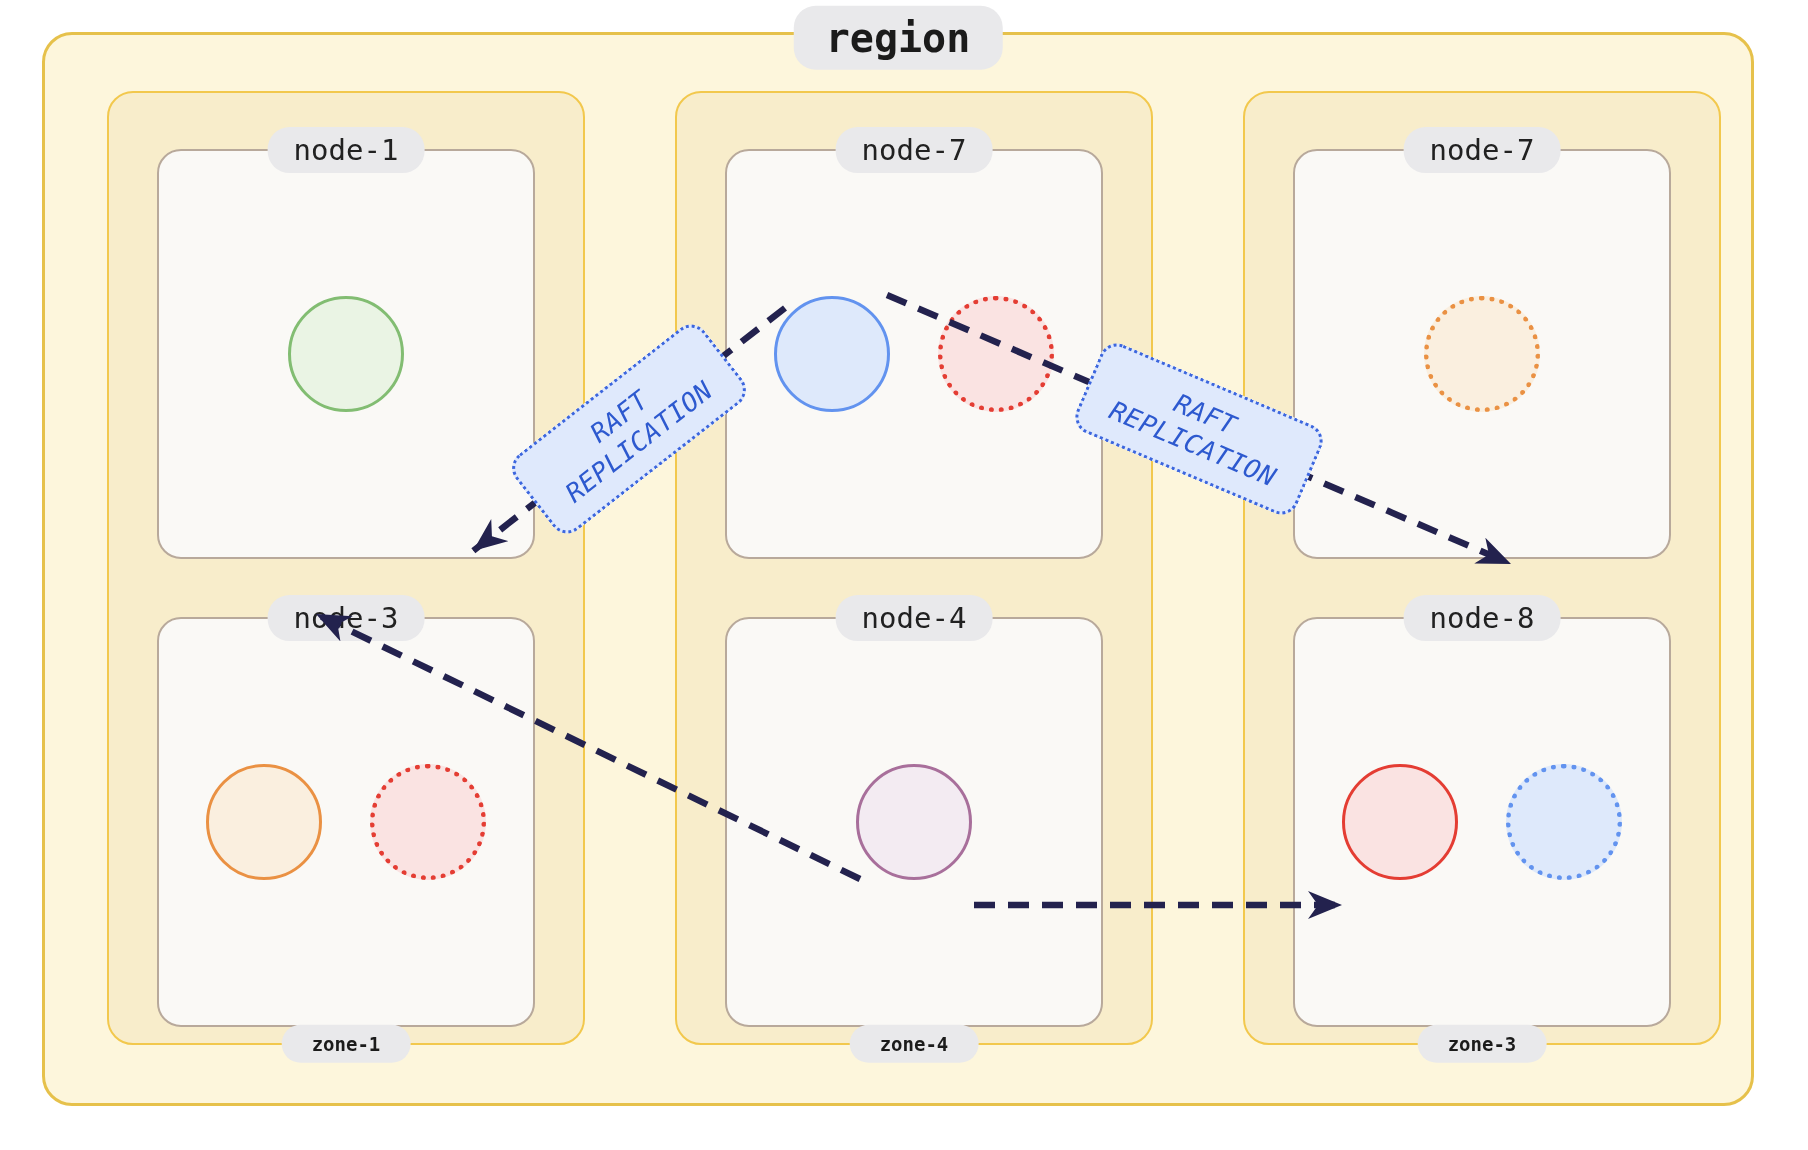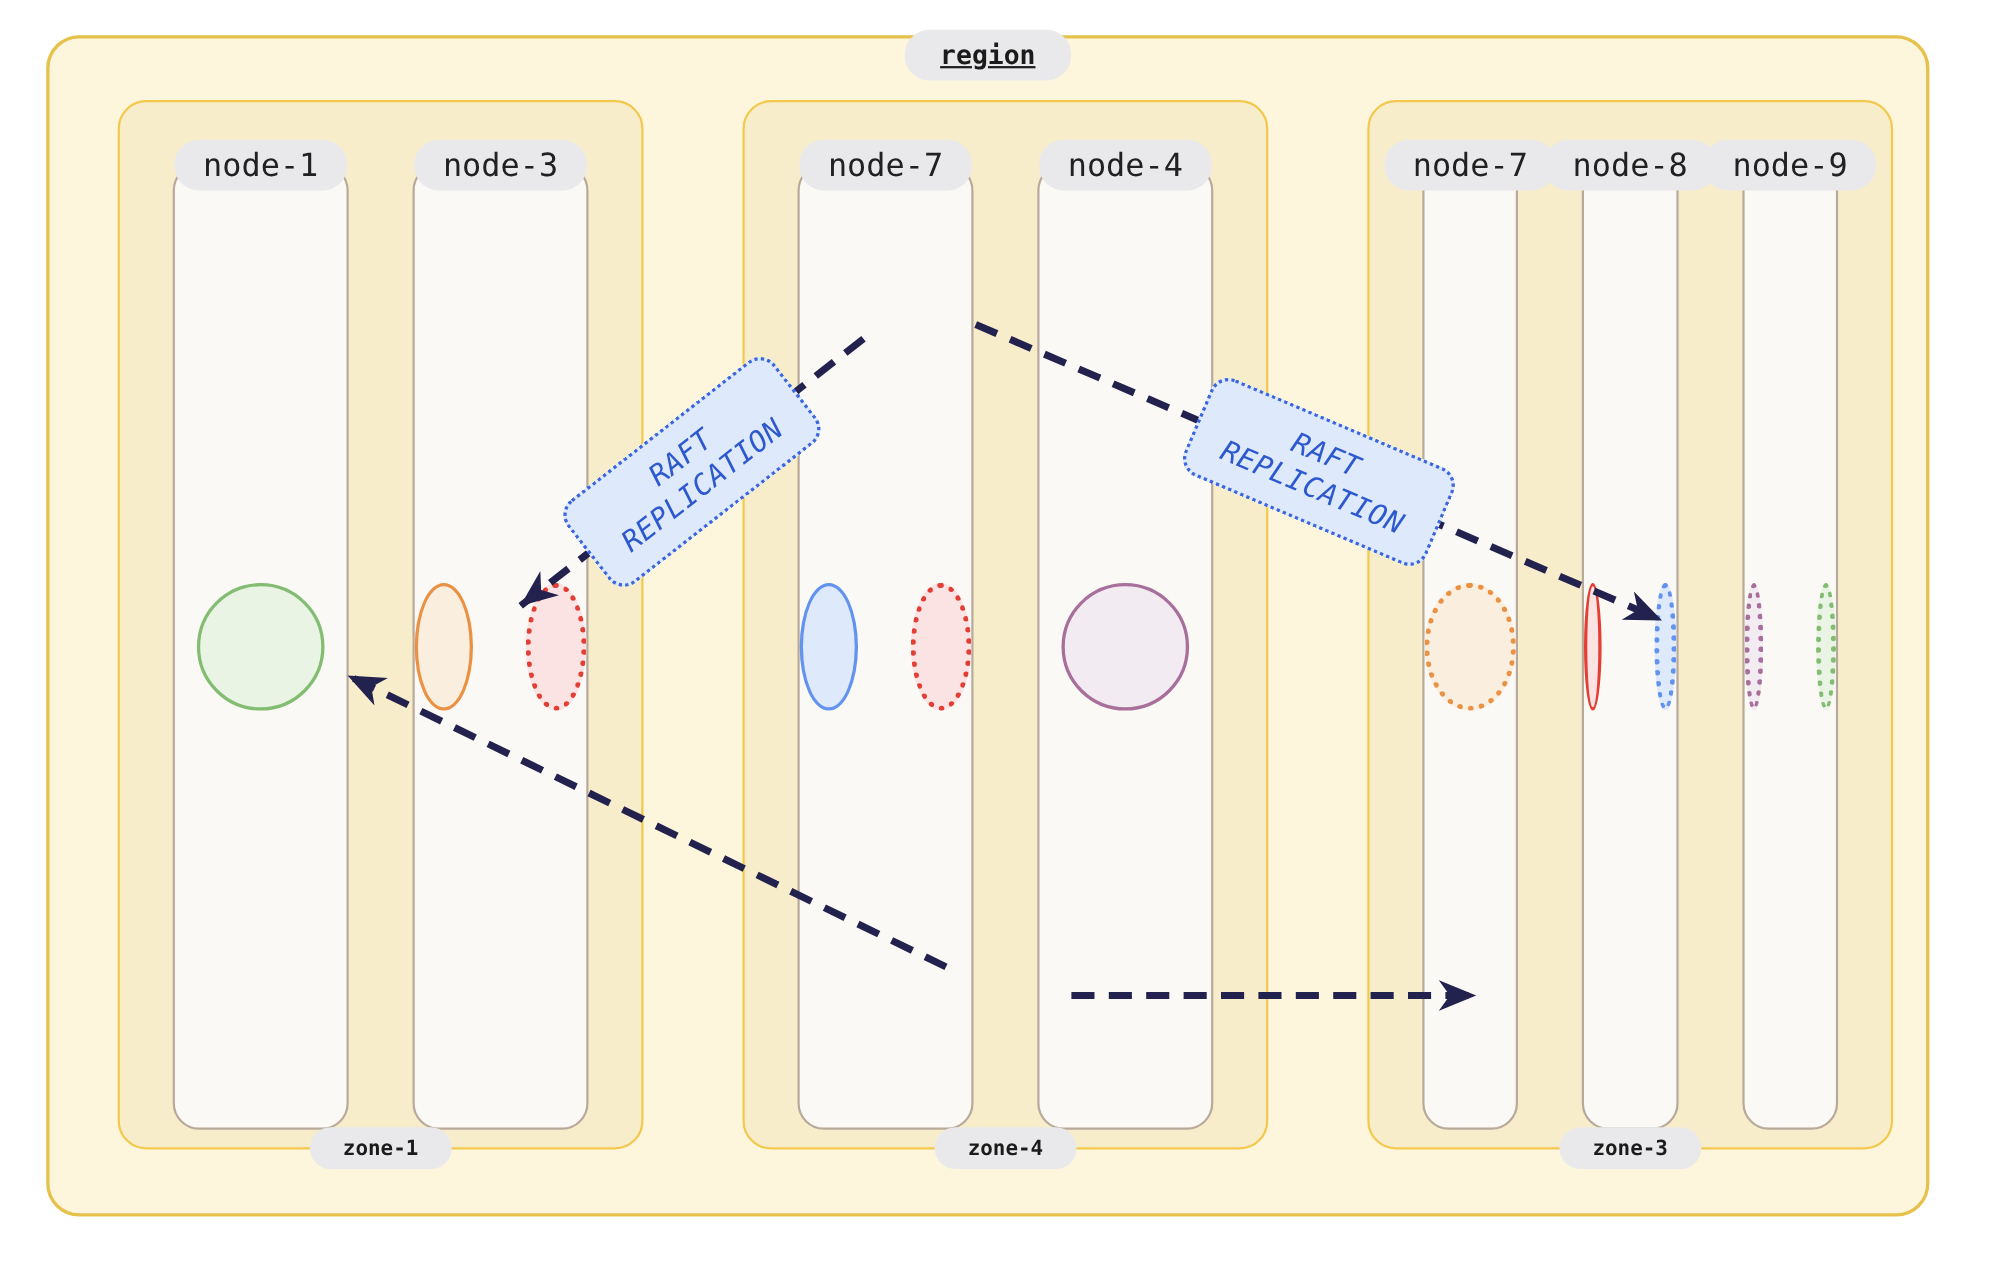"region" .region-pill { font-size: 24px -> 40px; text-decoration: underline -> none; top: 16px -> 4px }
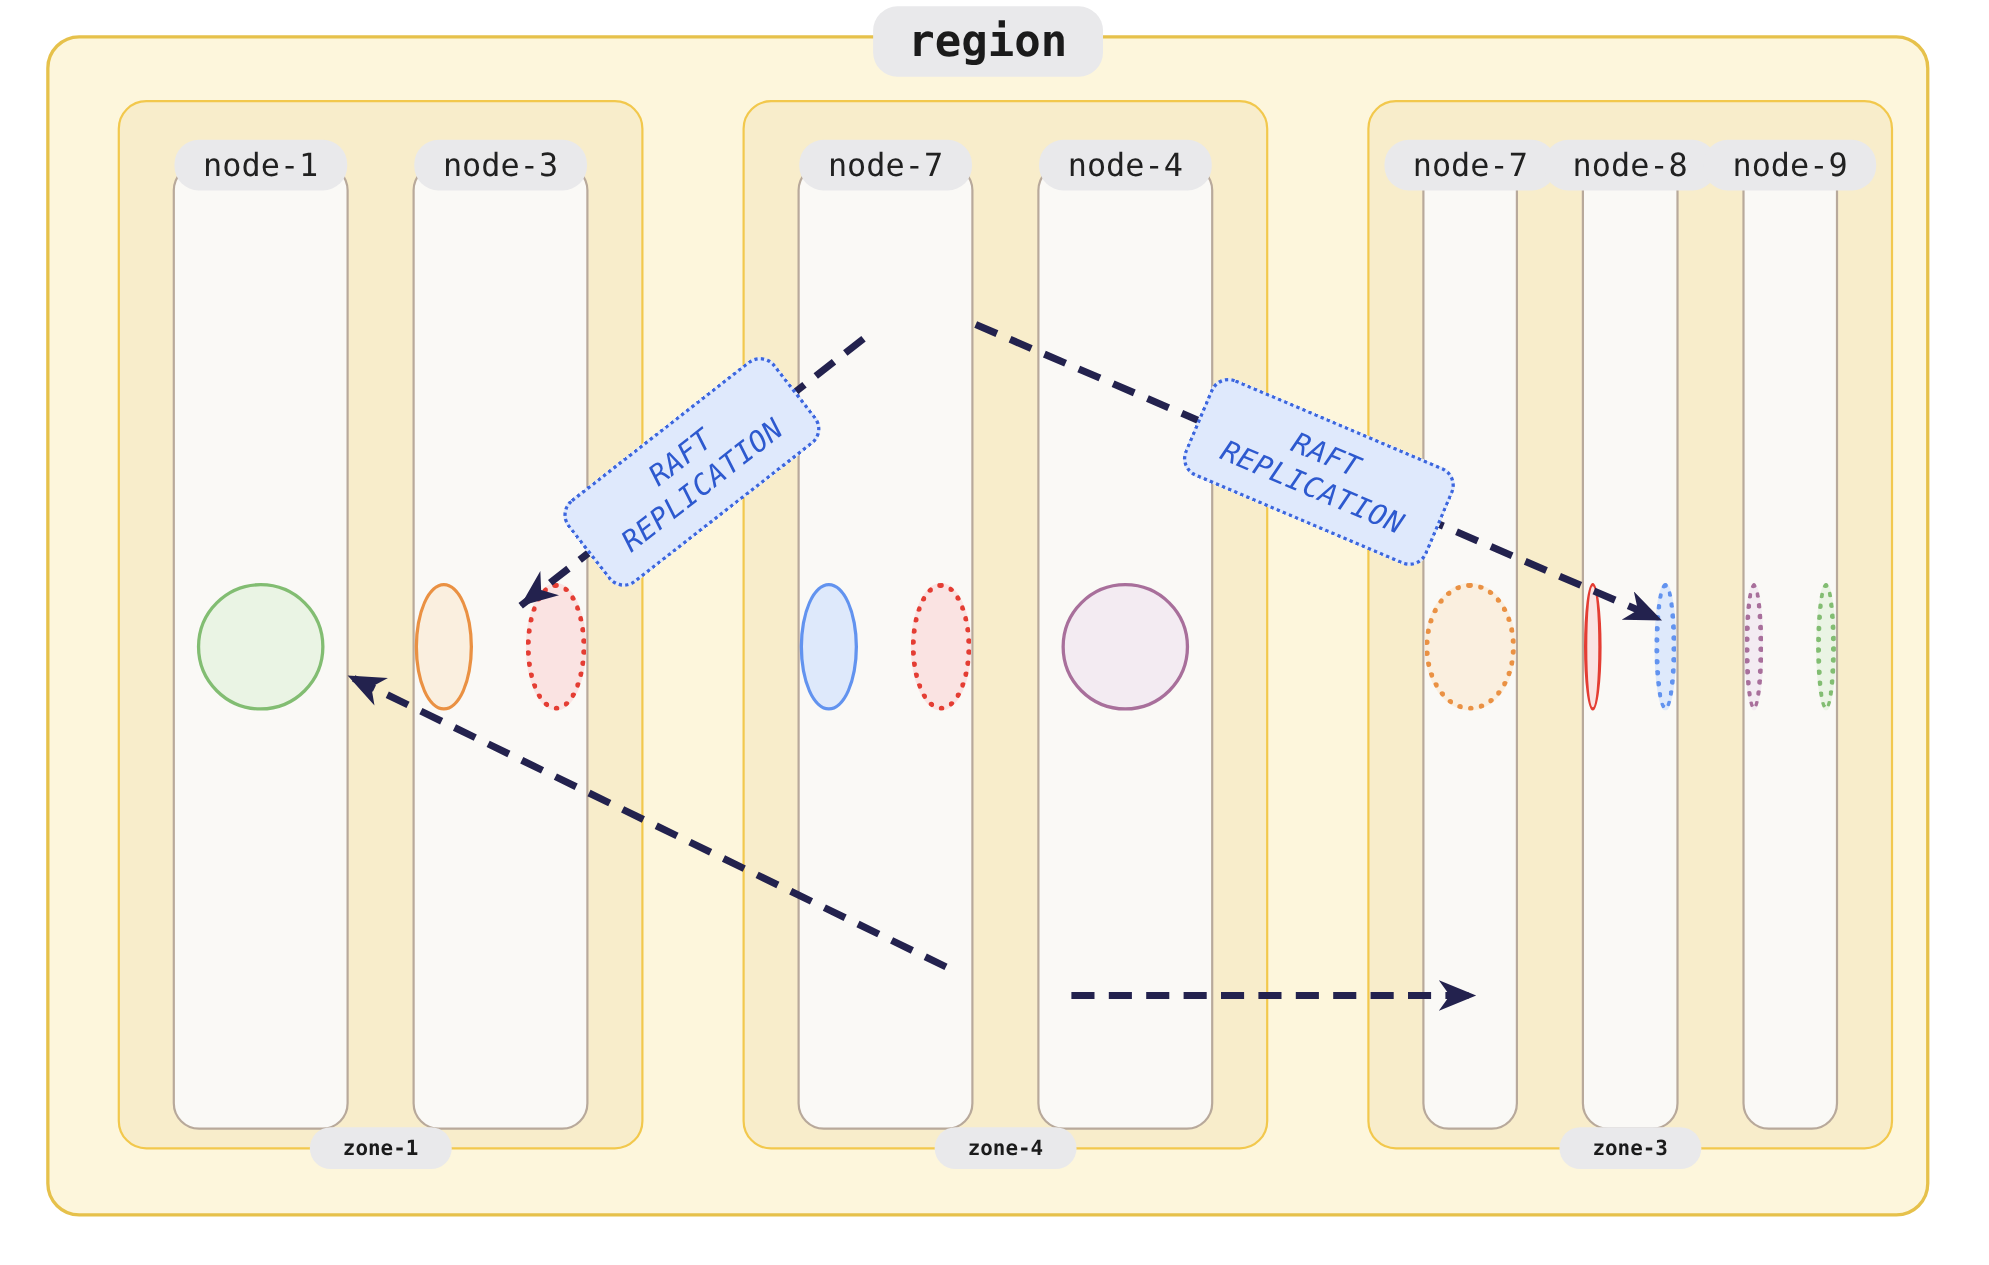"node-1" .nodes { flex-direction: row -> column }
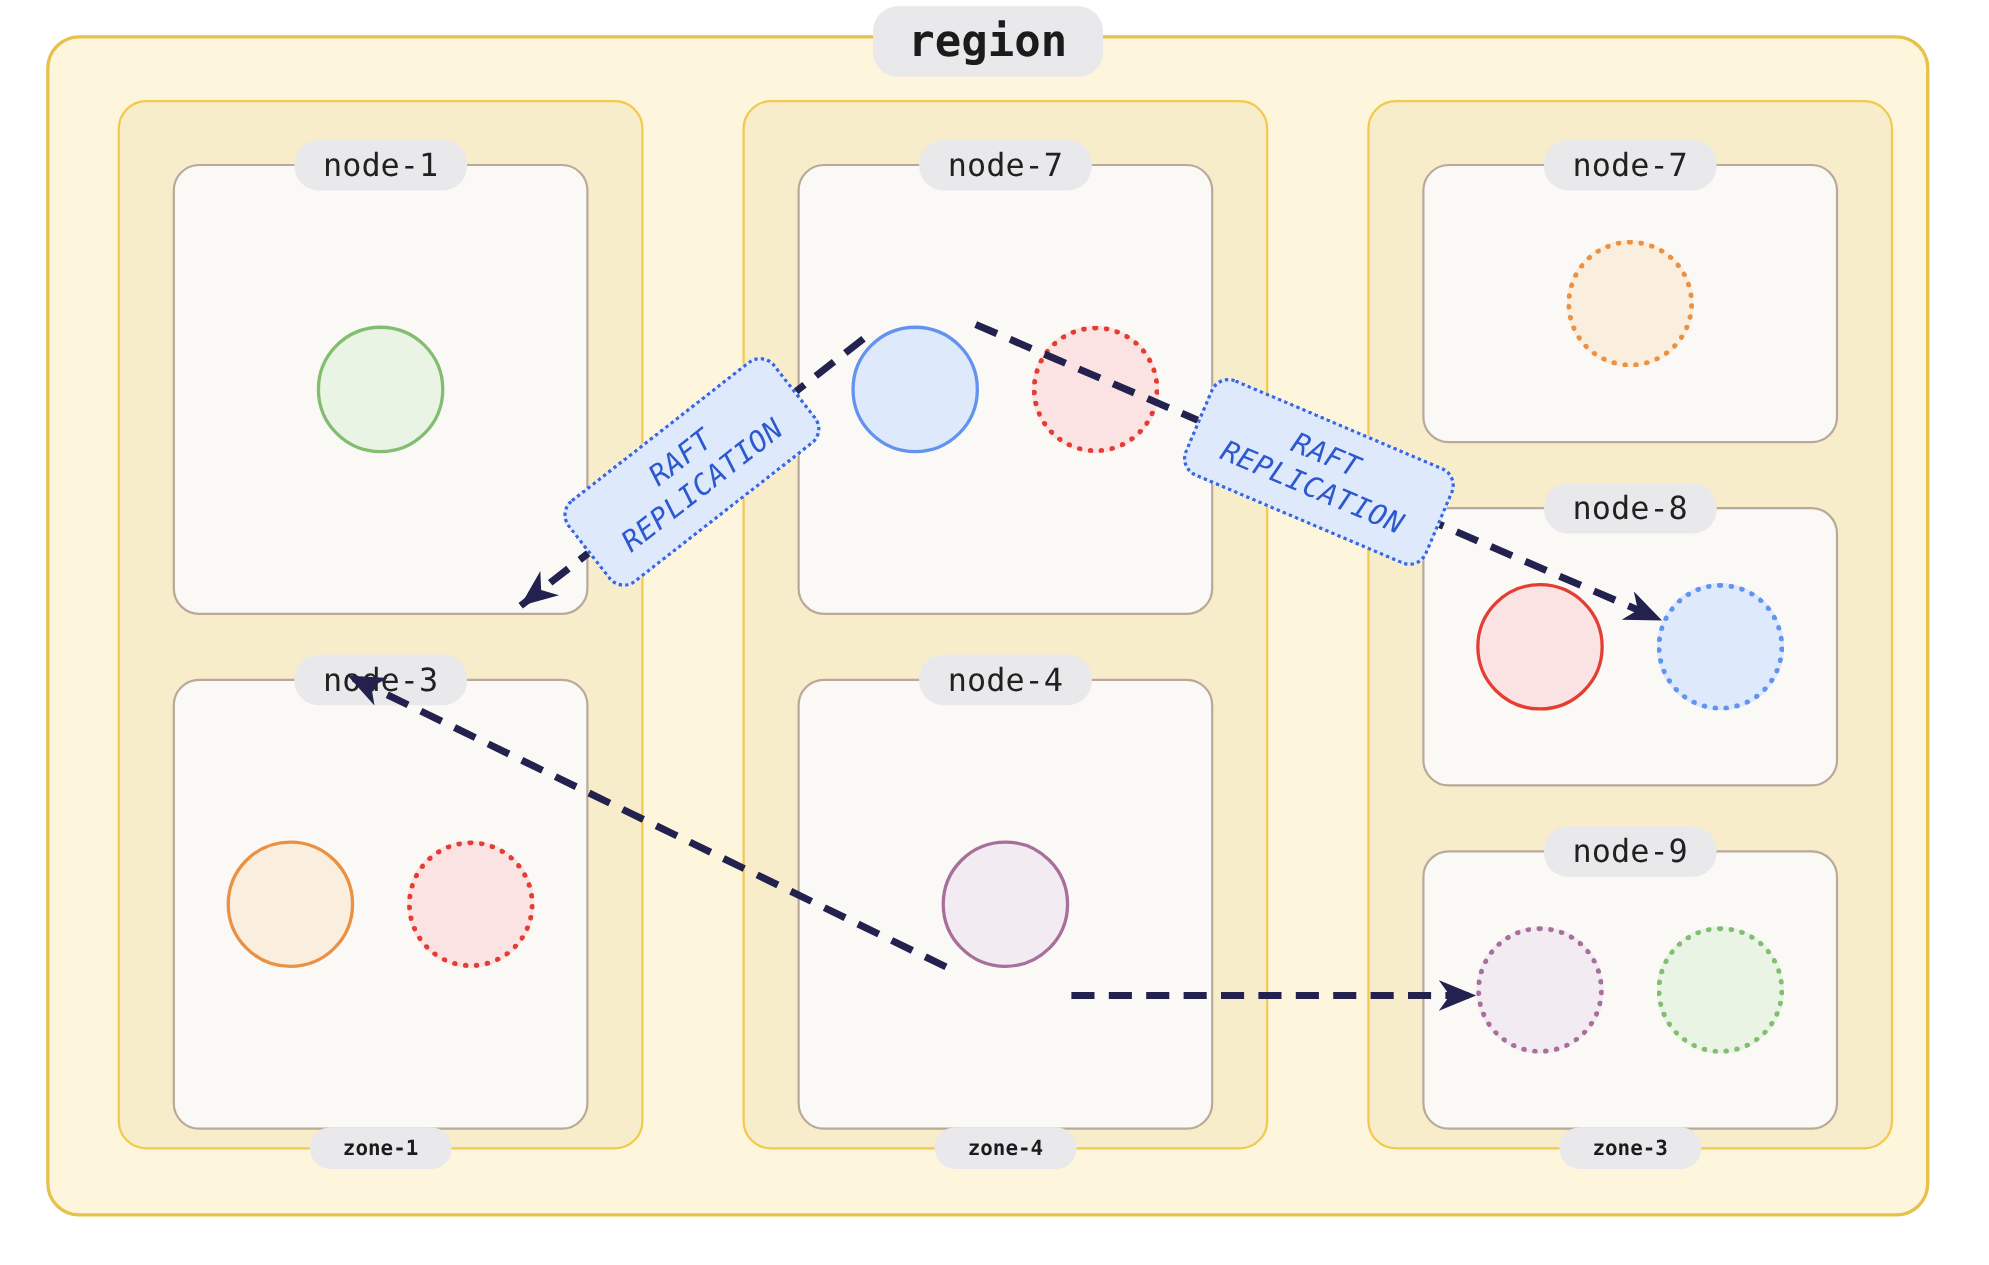"node-9" div.node { html: <div> <div>node-9</div> <div> <div></div> <div></div> </div> </div> -> none }
